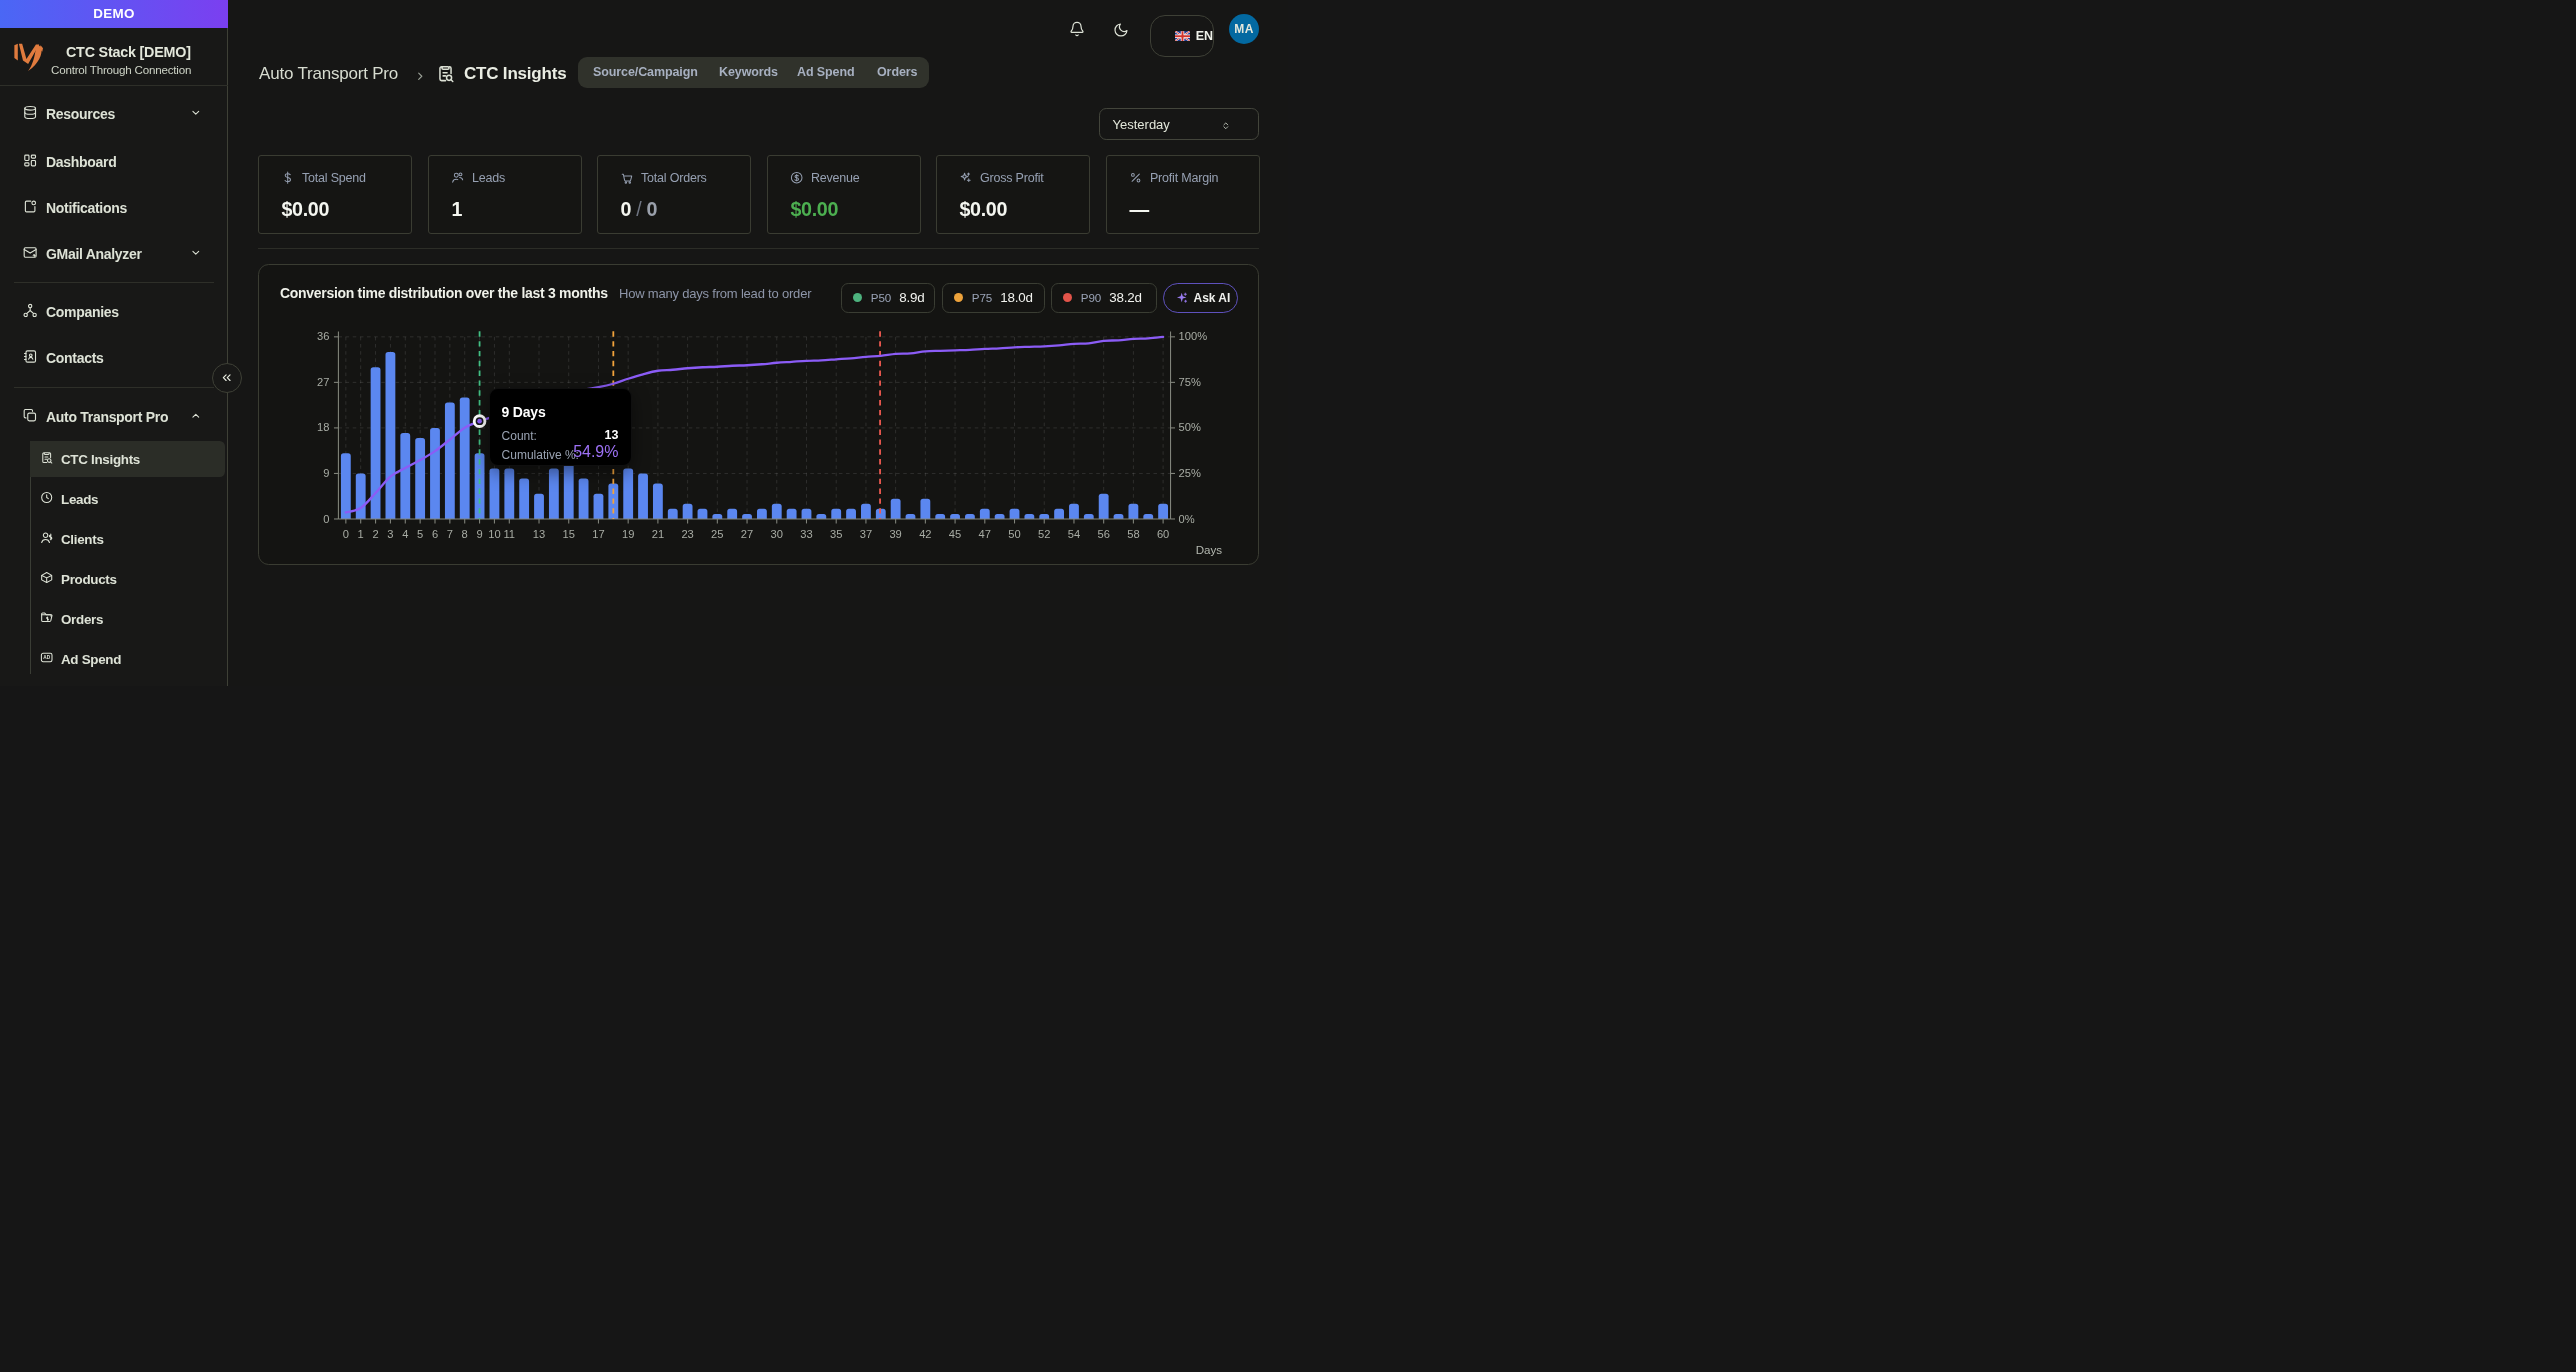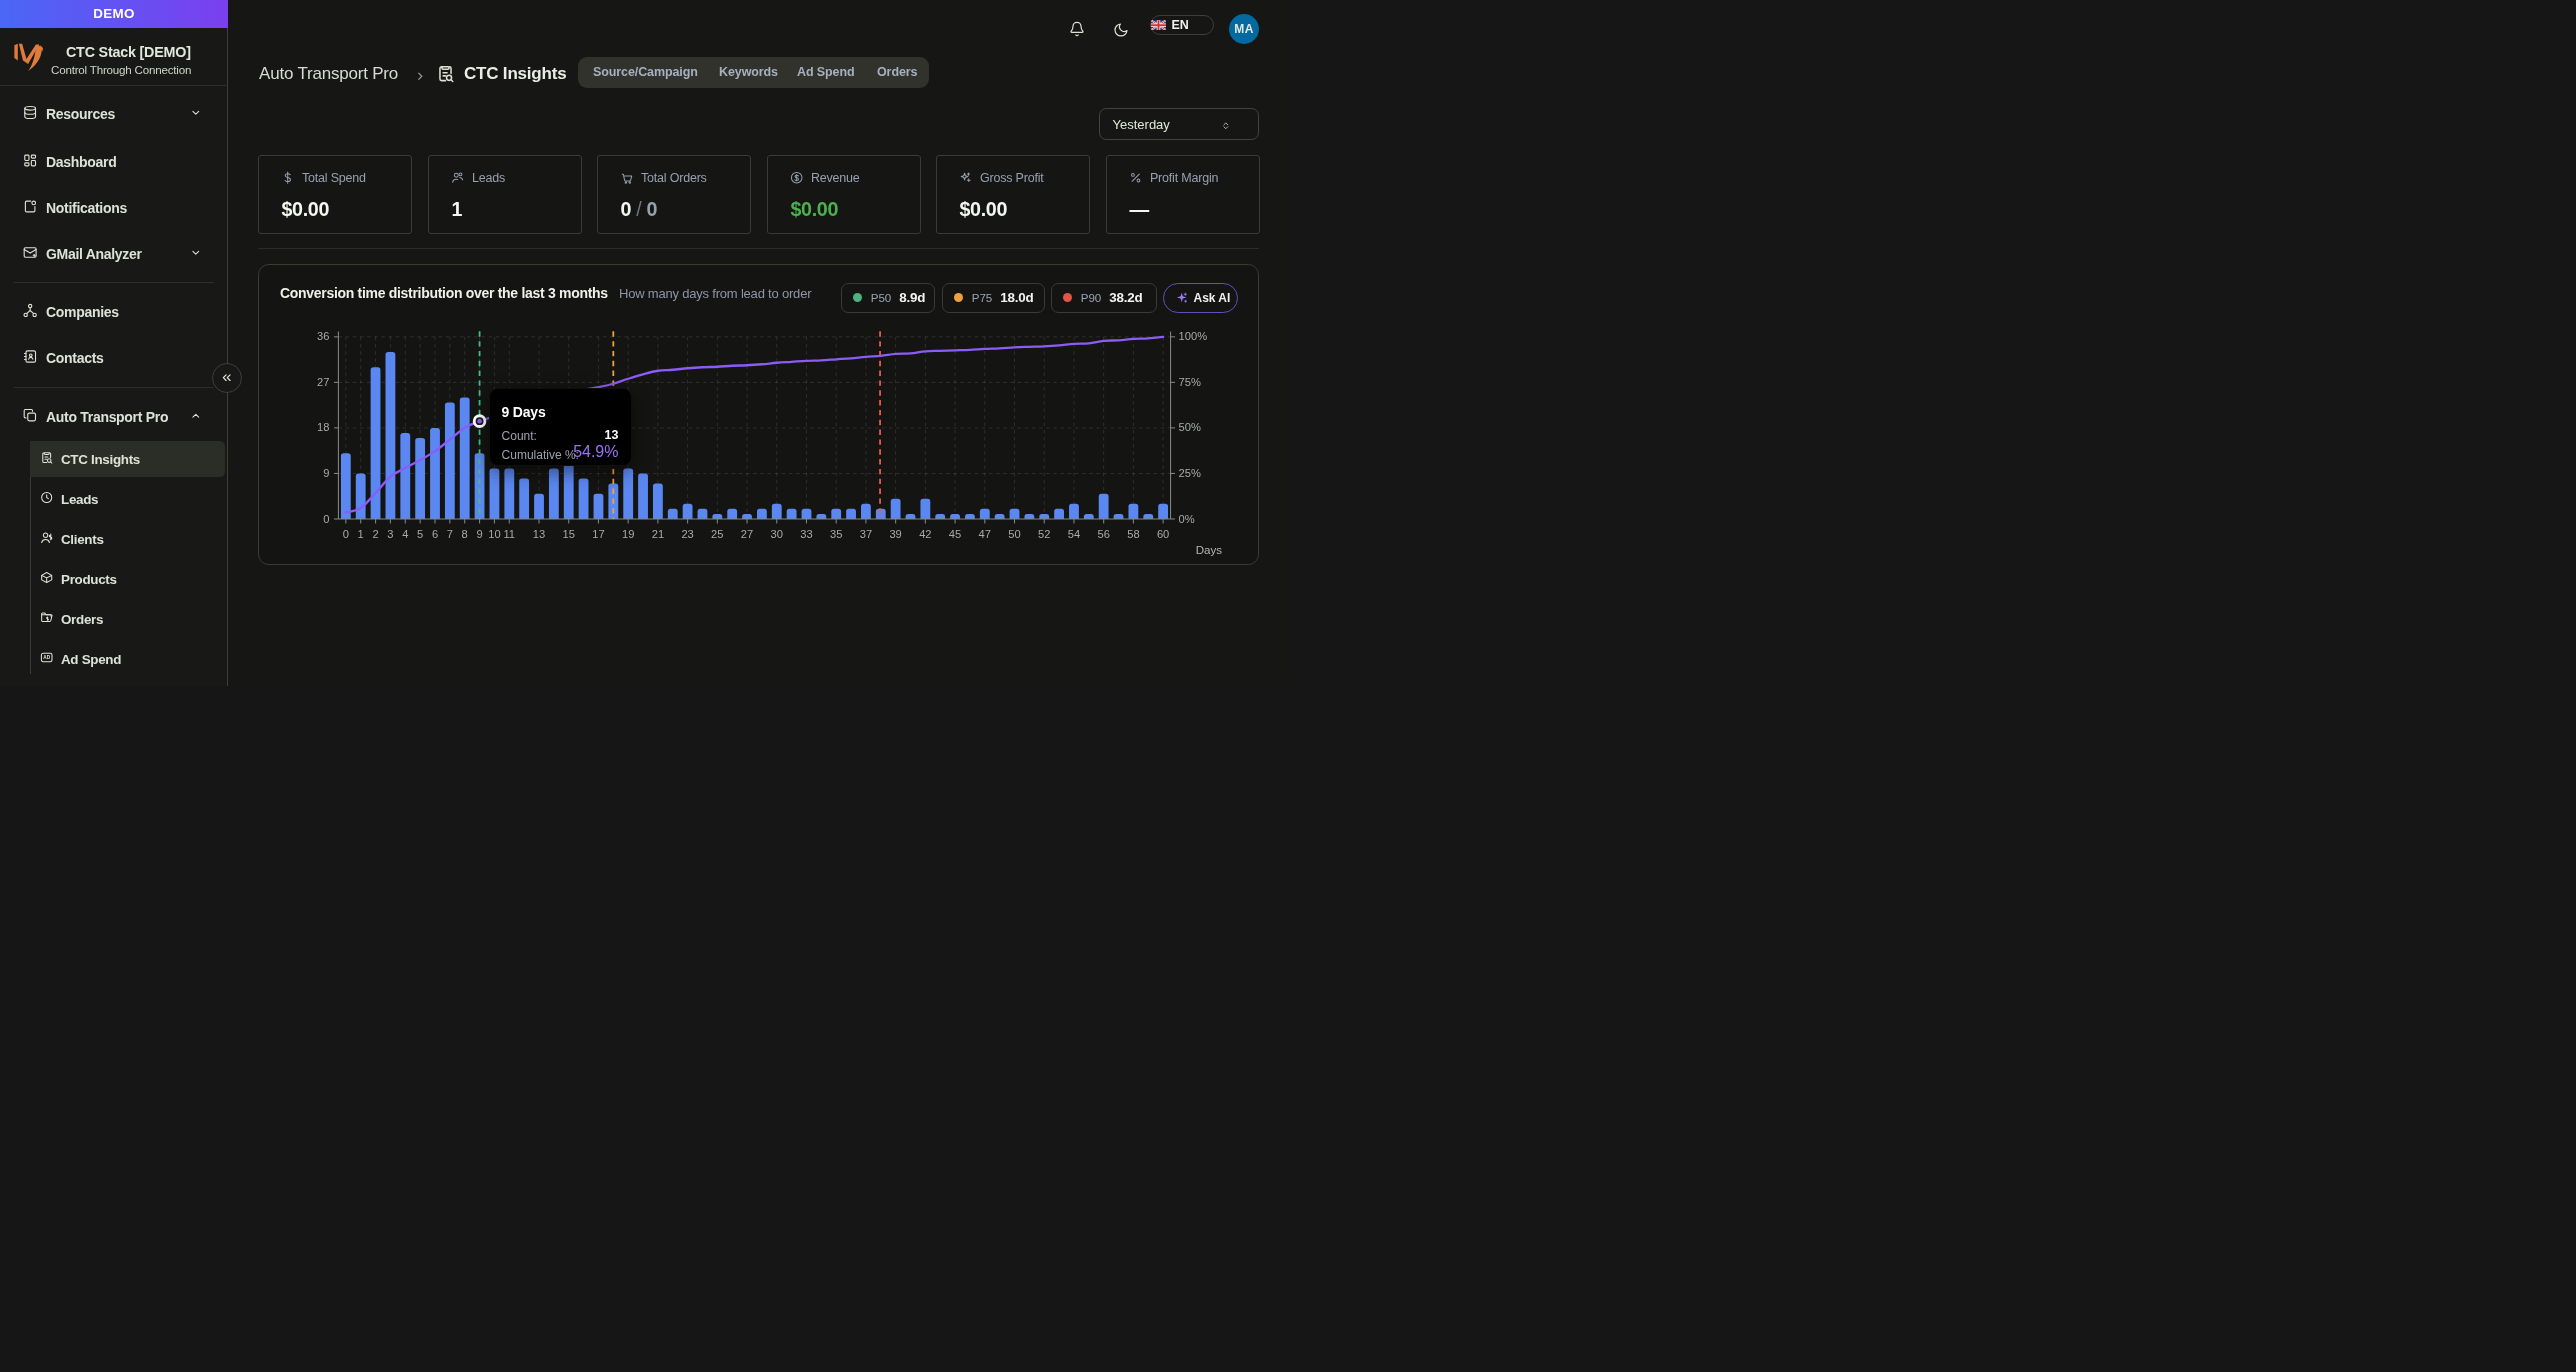"EN" div.abs { height: 20px -> 42px; justify-content: flex-start -> flex-end }
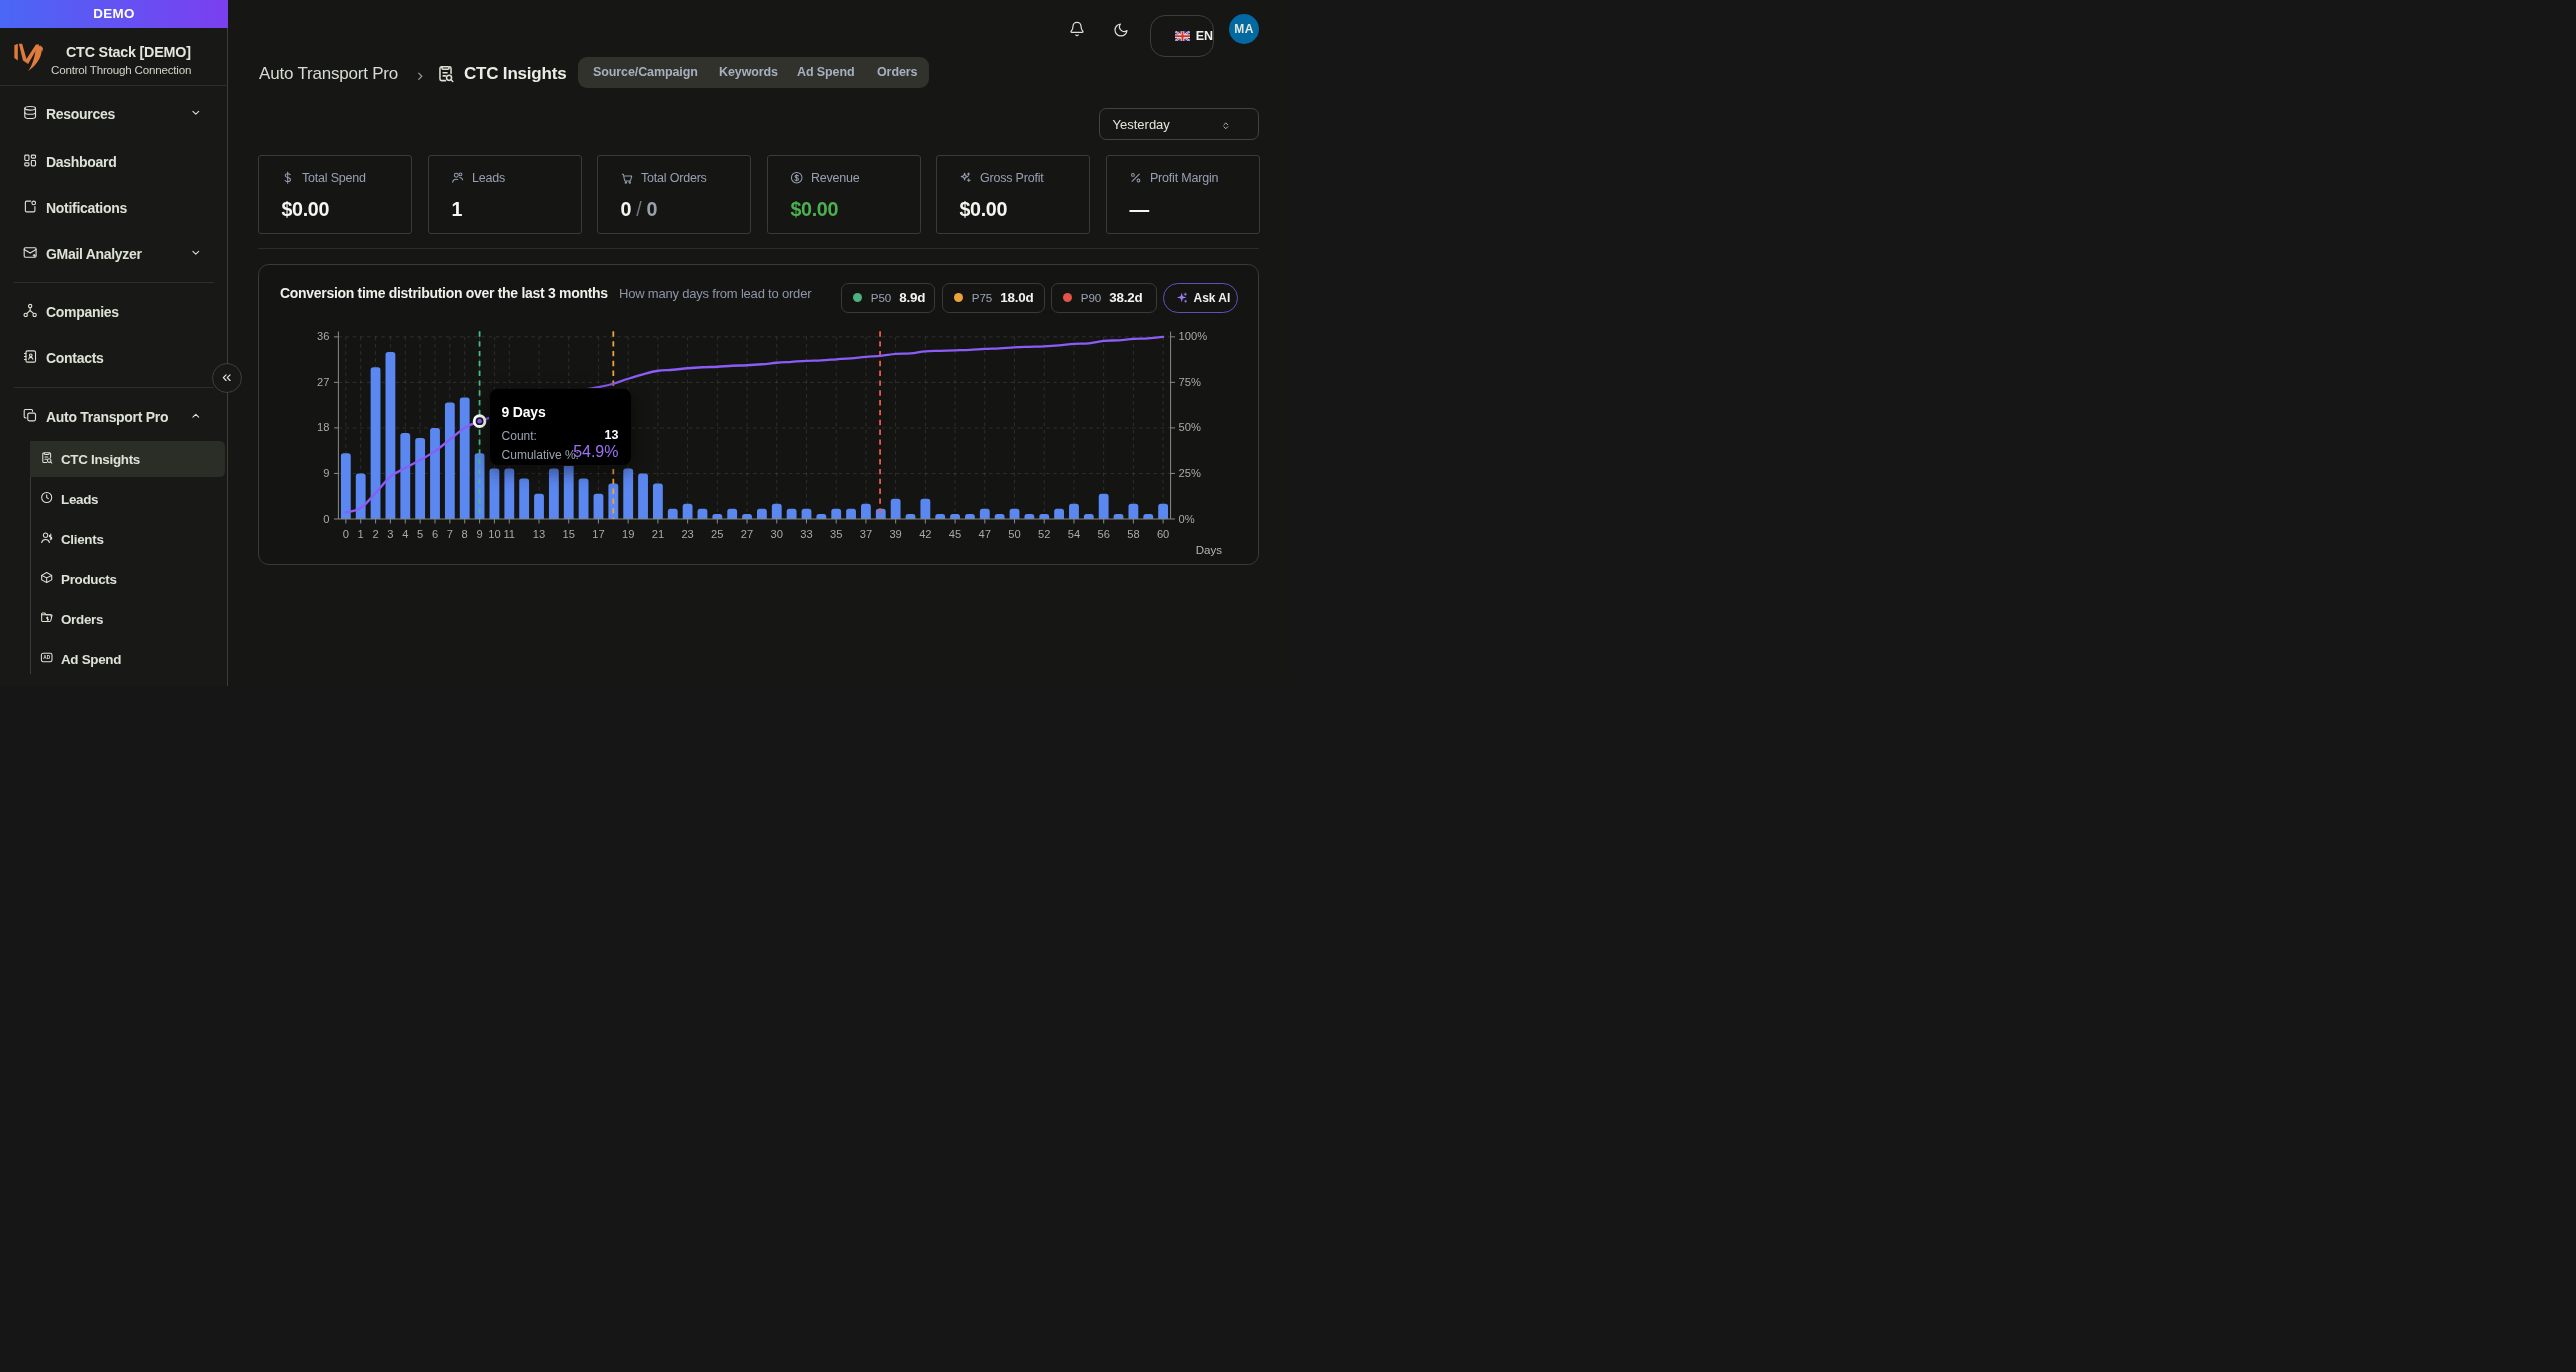"8.9d" .pv { font-weight: 700 -> 400 }
